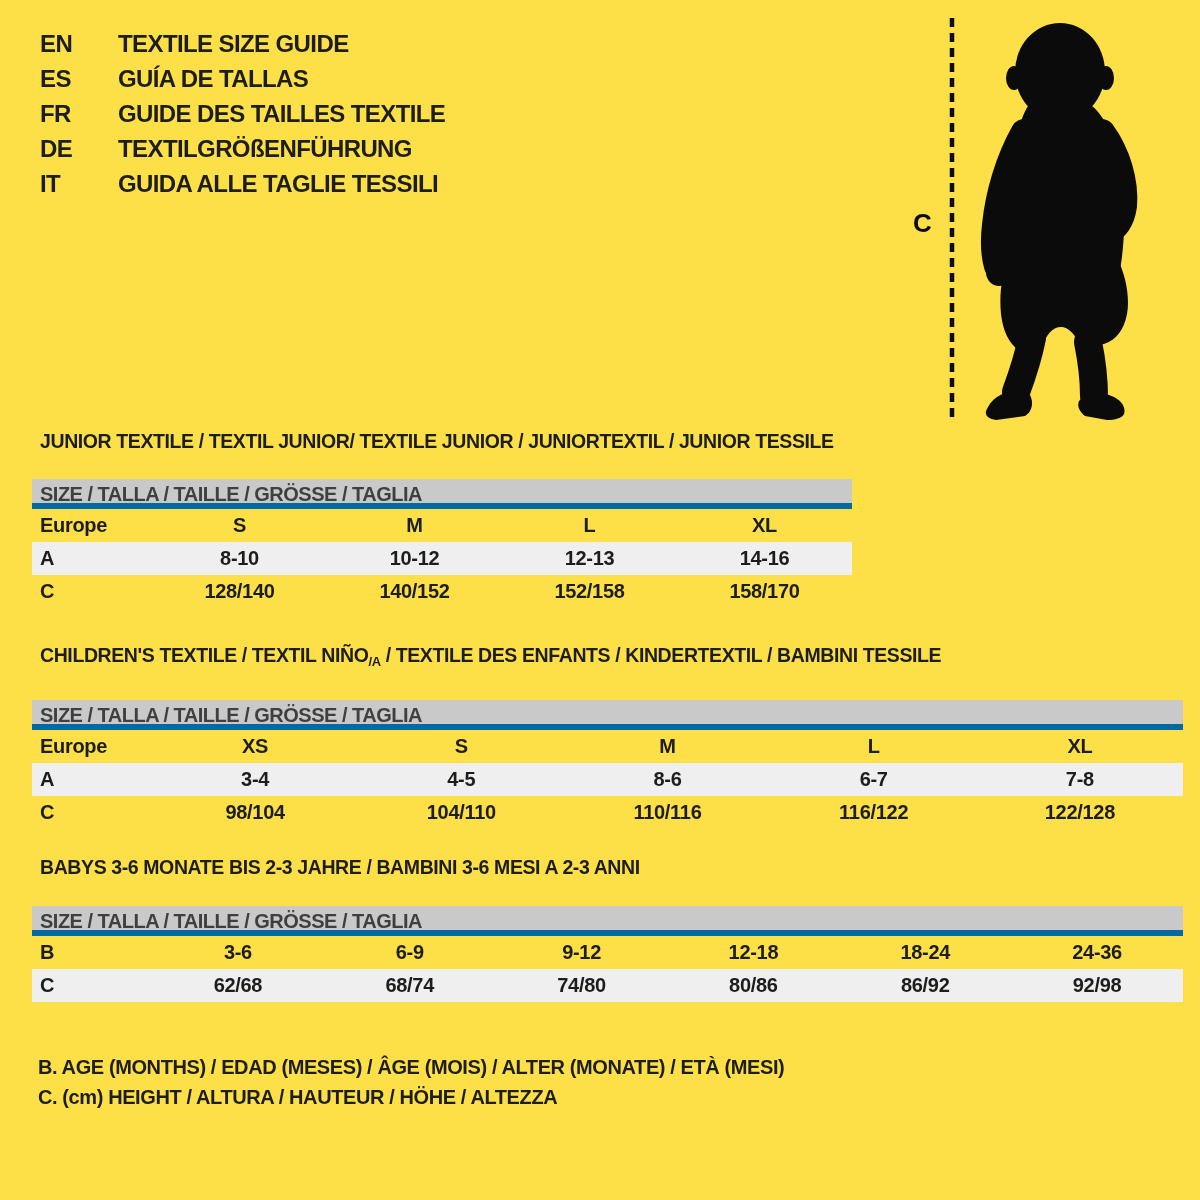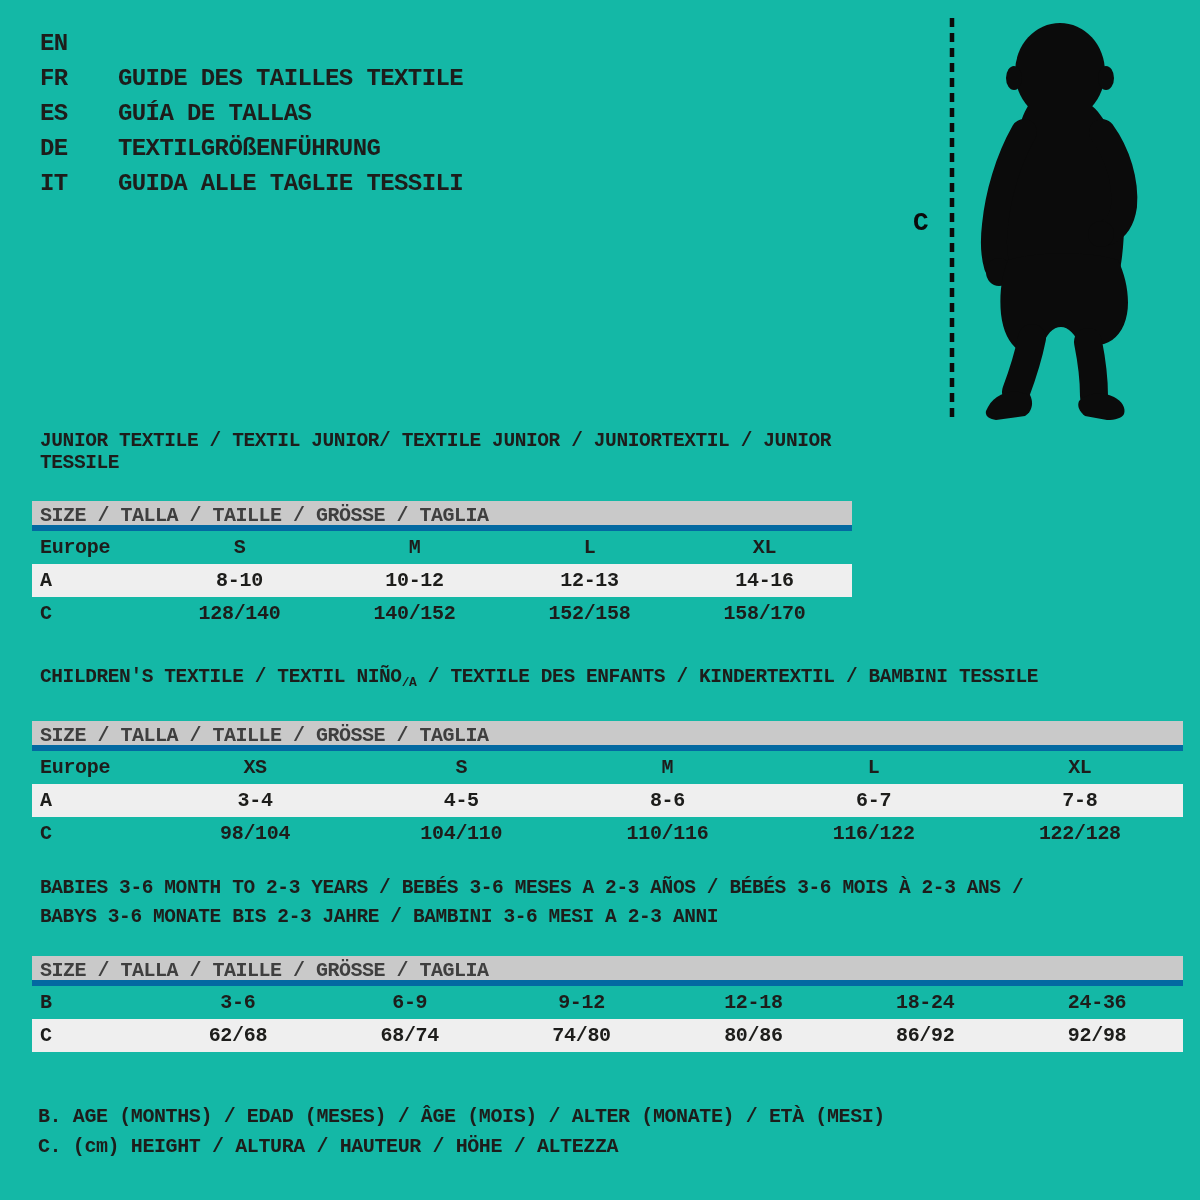"EN" .page { background: #14b8a6 -> #fde047; font-family: Liberation Mono, monospace -> Liberation Sans, sans-serif }
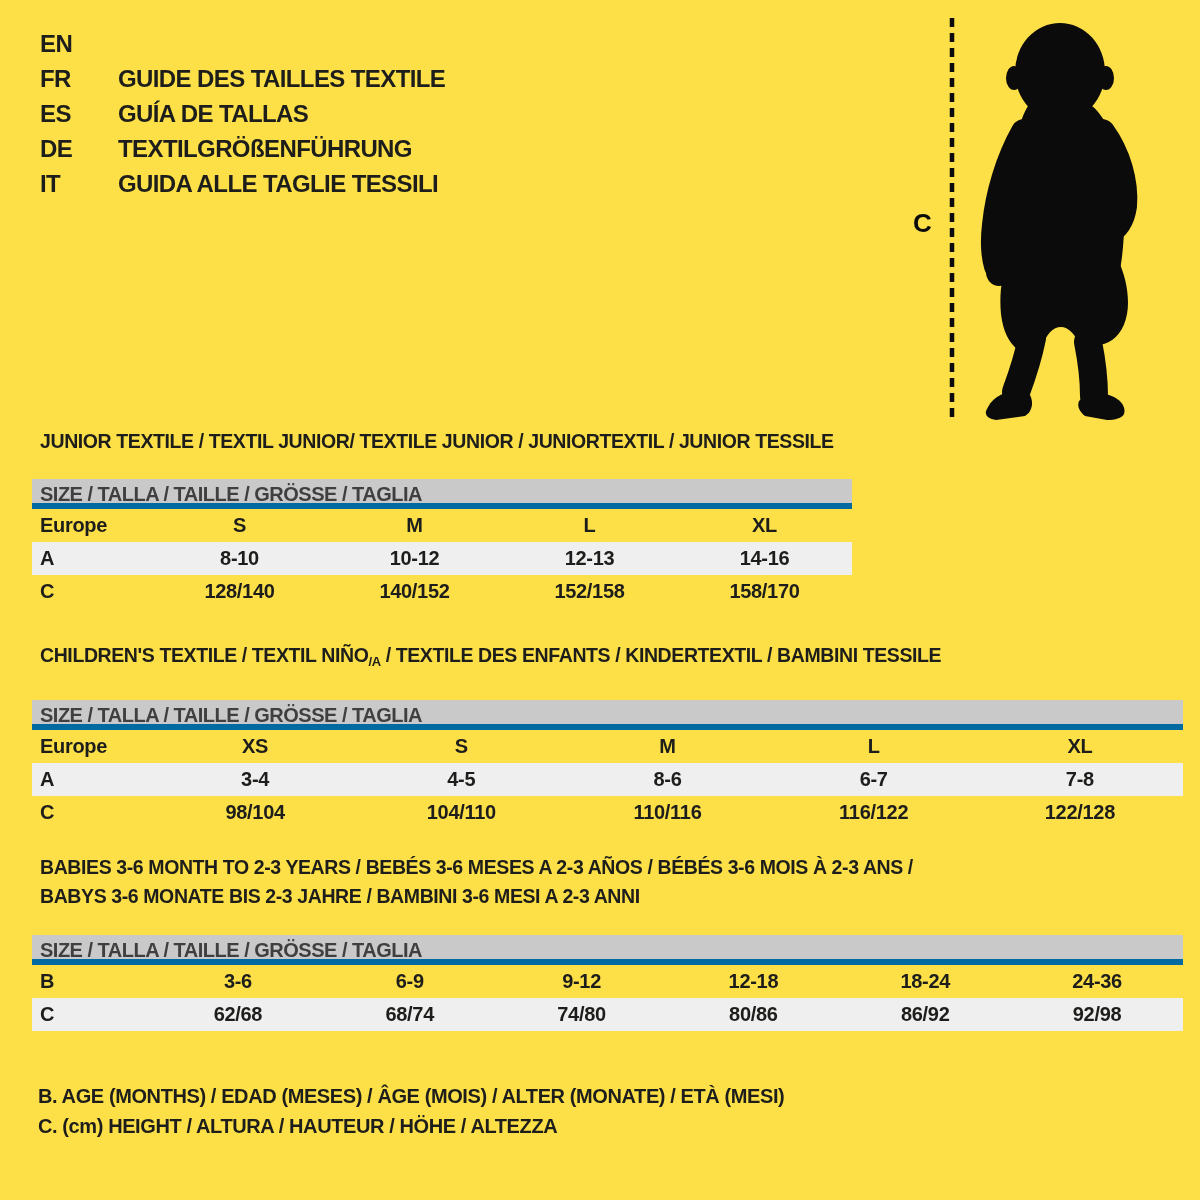"TEXTILE SIZE GUIDE" span.lang-title { html: none -> <span>TEXTILE SIZE GUIDE</span> }
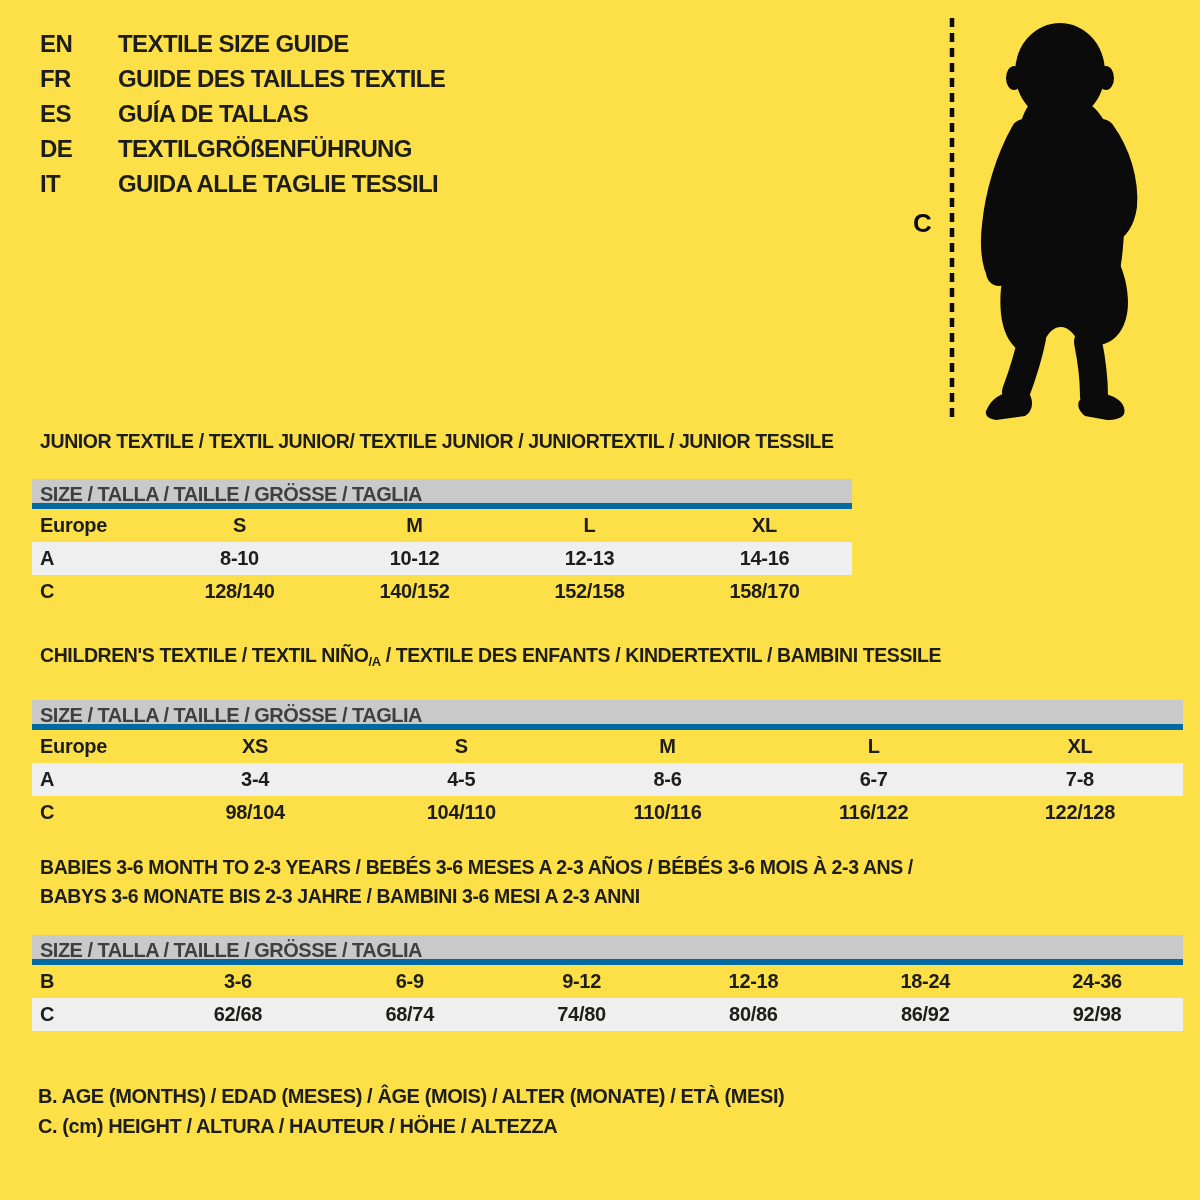"FR" div.lang-row { order: before "ES" -> after "ES" }
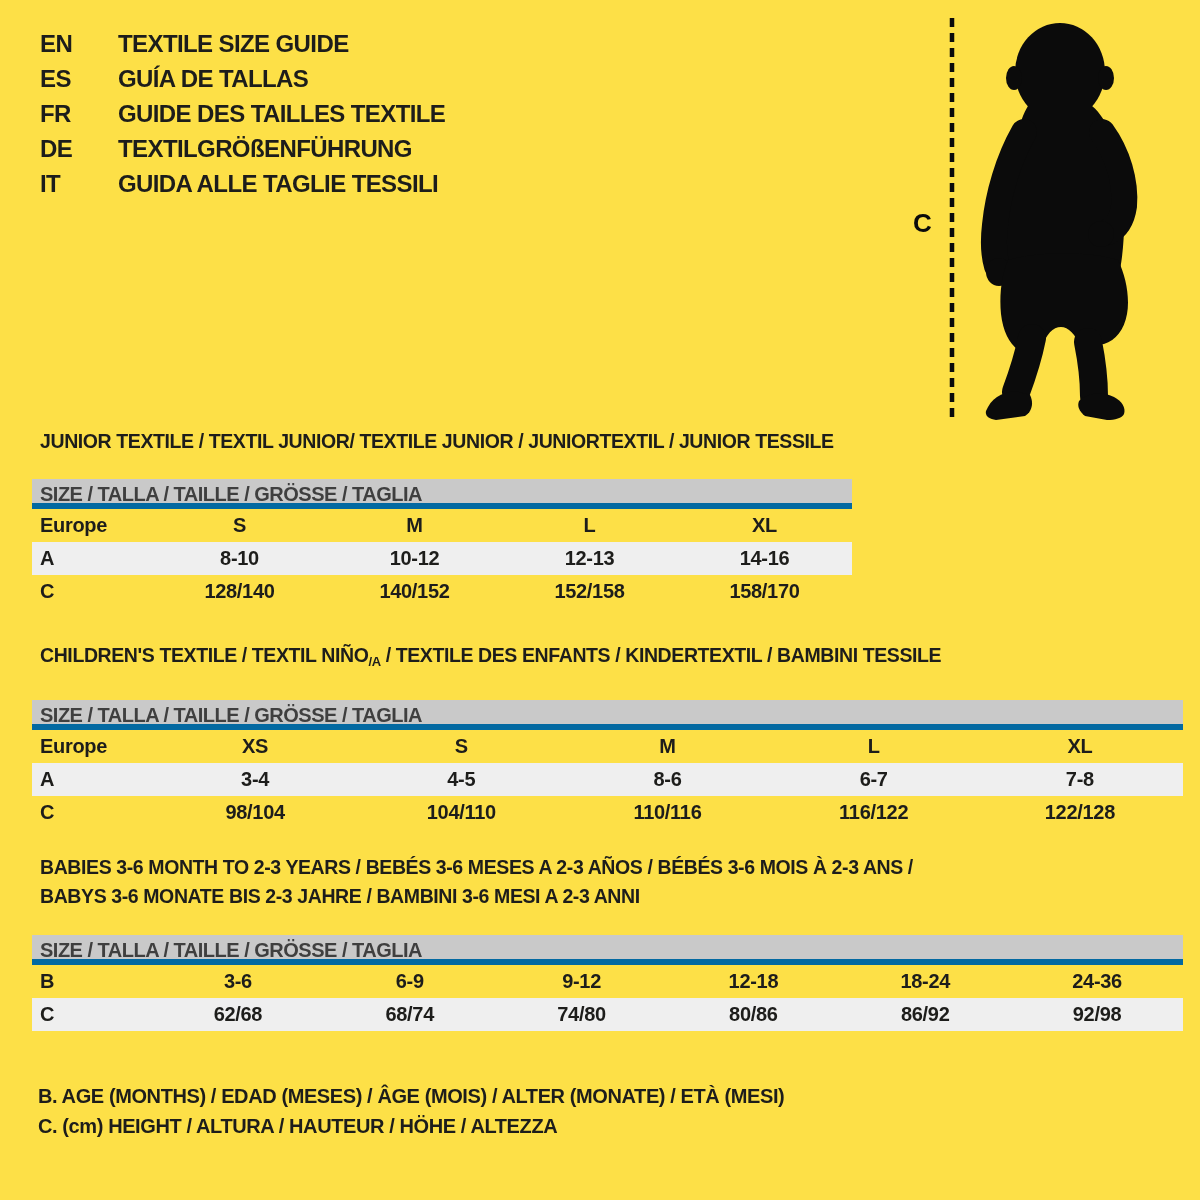"BABIES 3-6 MONTH TO 2-3" span.title-line { html: <span>BABIES 3-6 MONTH TO 2-3 YEARS / BEBÉS 3-6 MESES A 2-3 AÑOS / BÉBÉS 3-6 MOIS À 2-3 ANS /</span> -> none }
